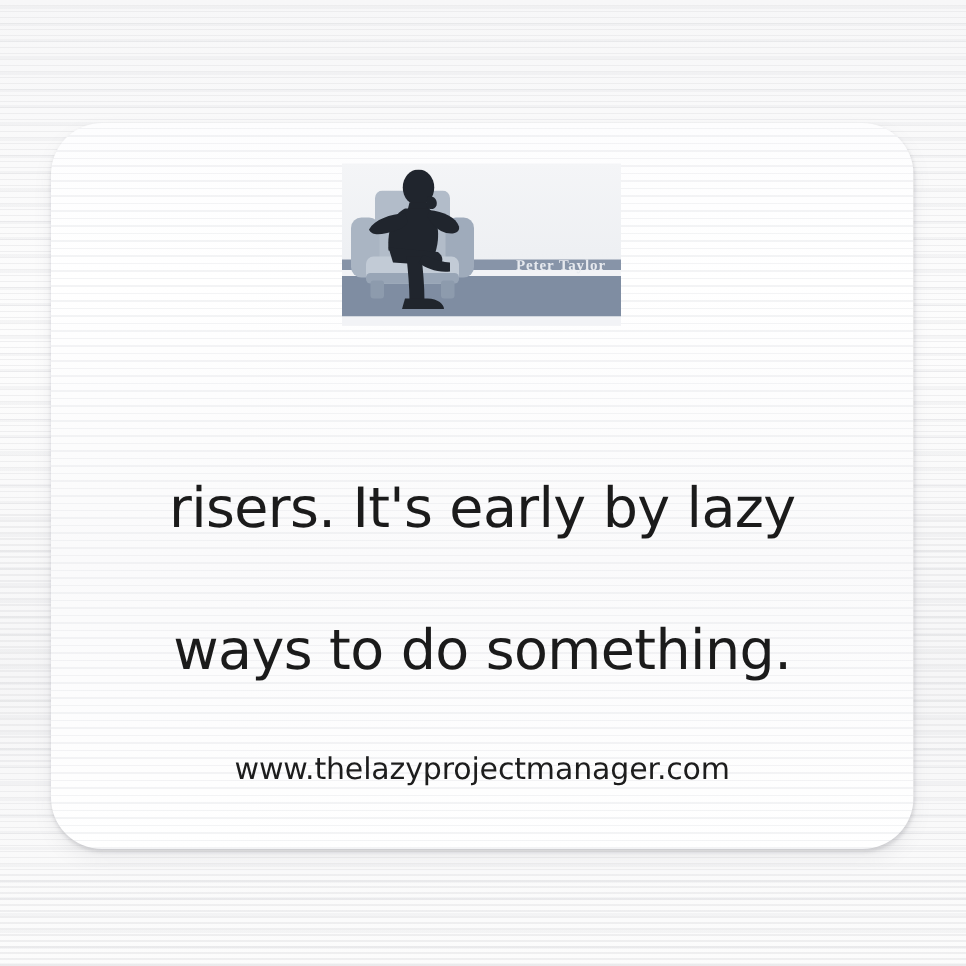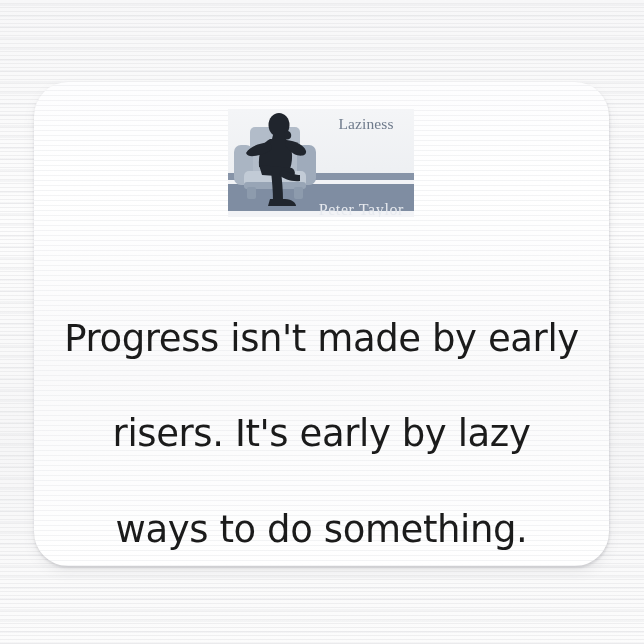"Laziness" div { html: <div>Laziness</div> -> none }
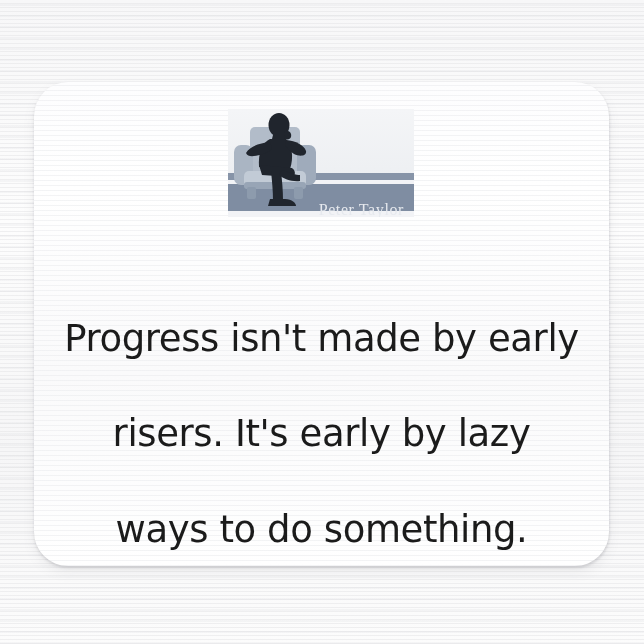"Peter Taylor" #logo-author { font-size: 16px -> 10px; font-weight: none -> bold; top: 92px -> 63px }
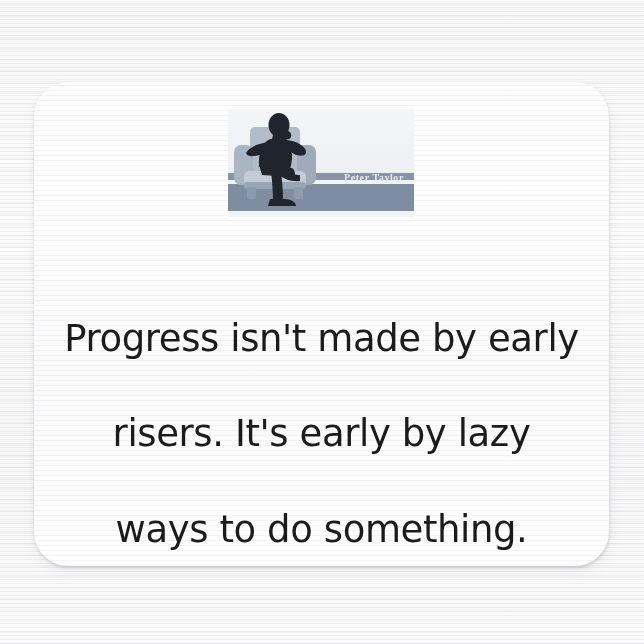"Progress isn't made by early" div { html: <div>Progress isn't made by early</div> -> none }
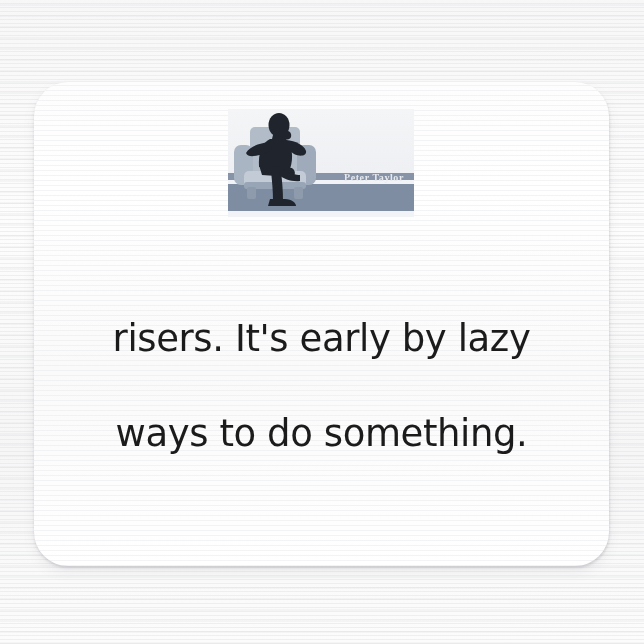"www.thelazyprojectmanager.com" div { html: none -> <div>www.thelazyprojectmanager.com</div> }
